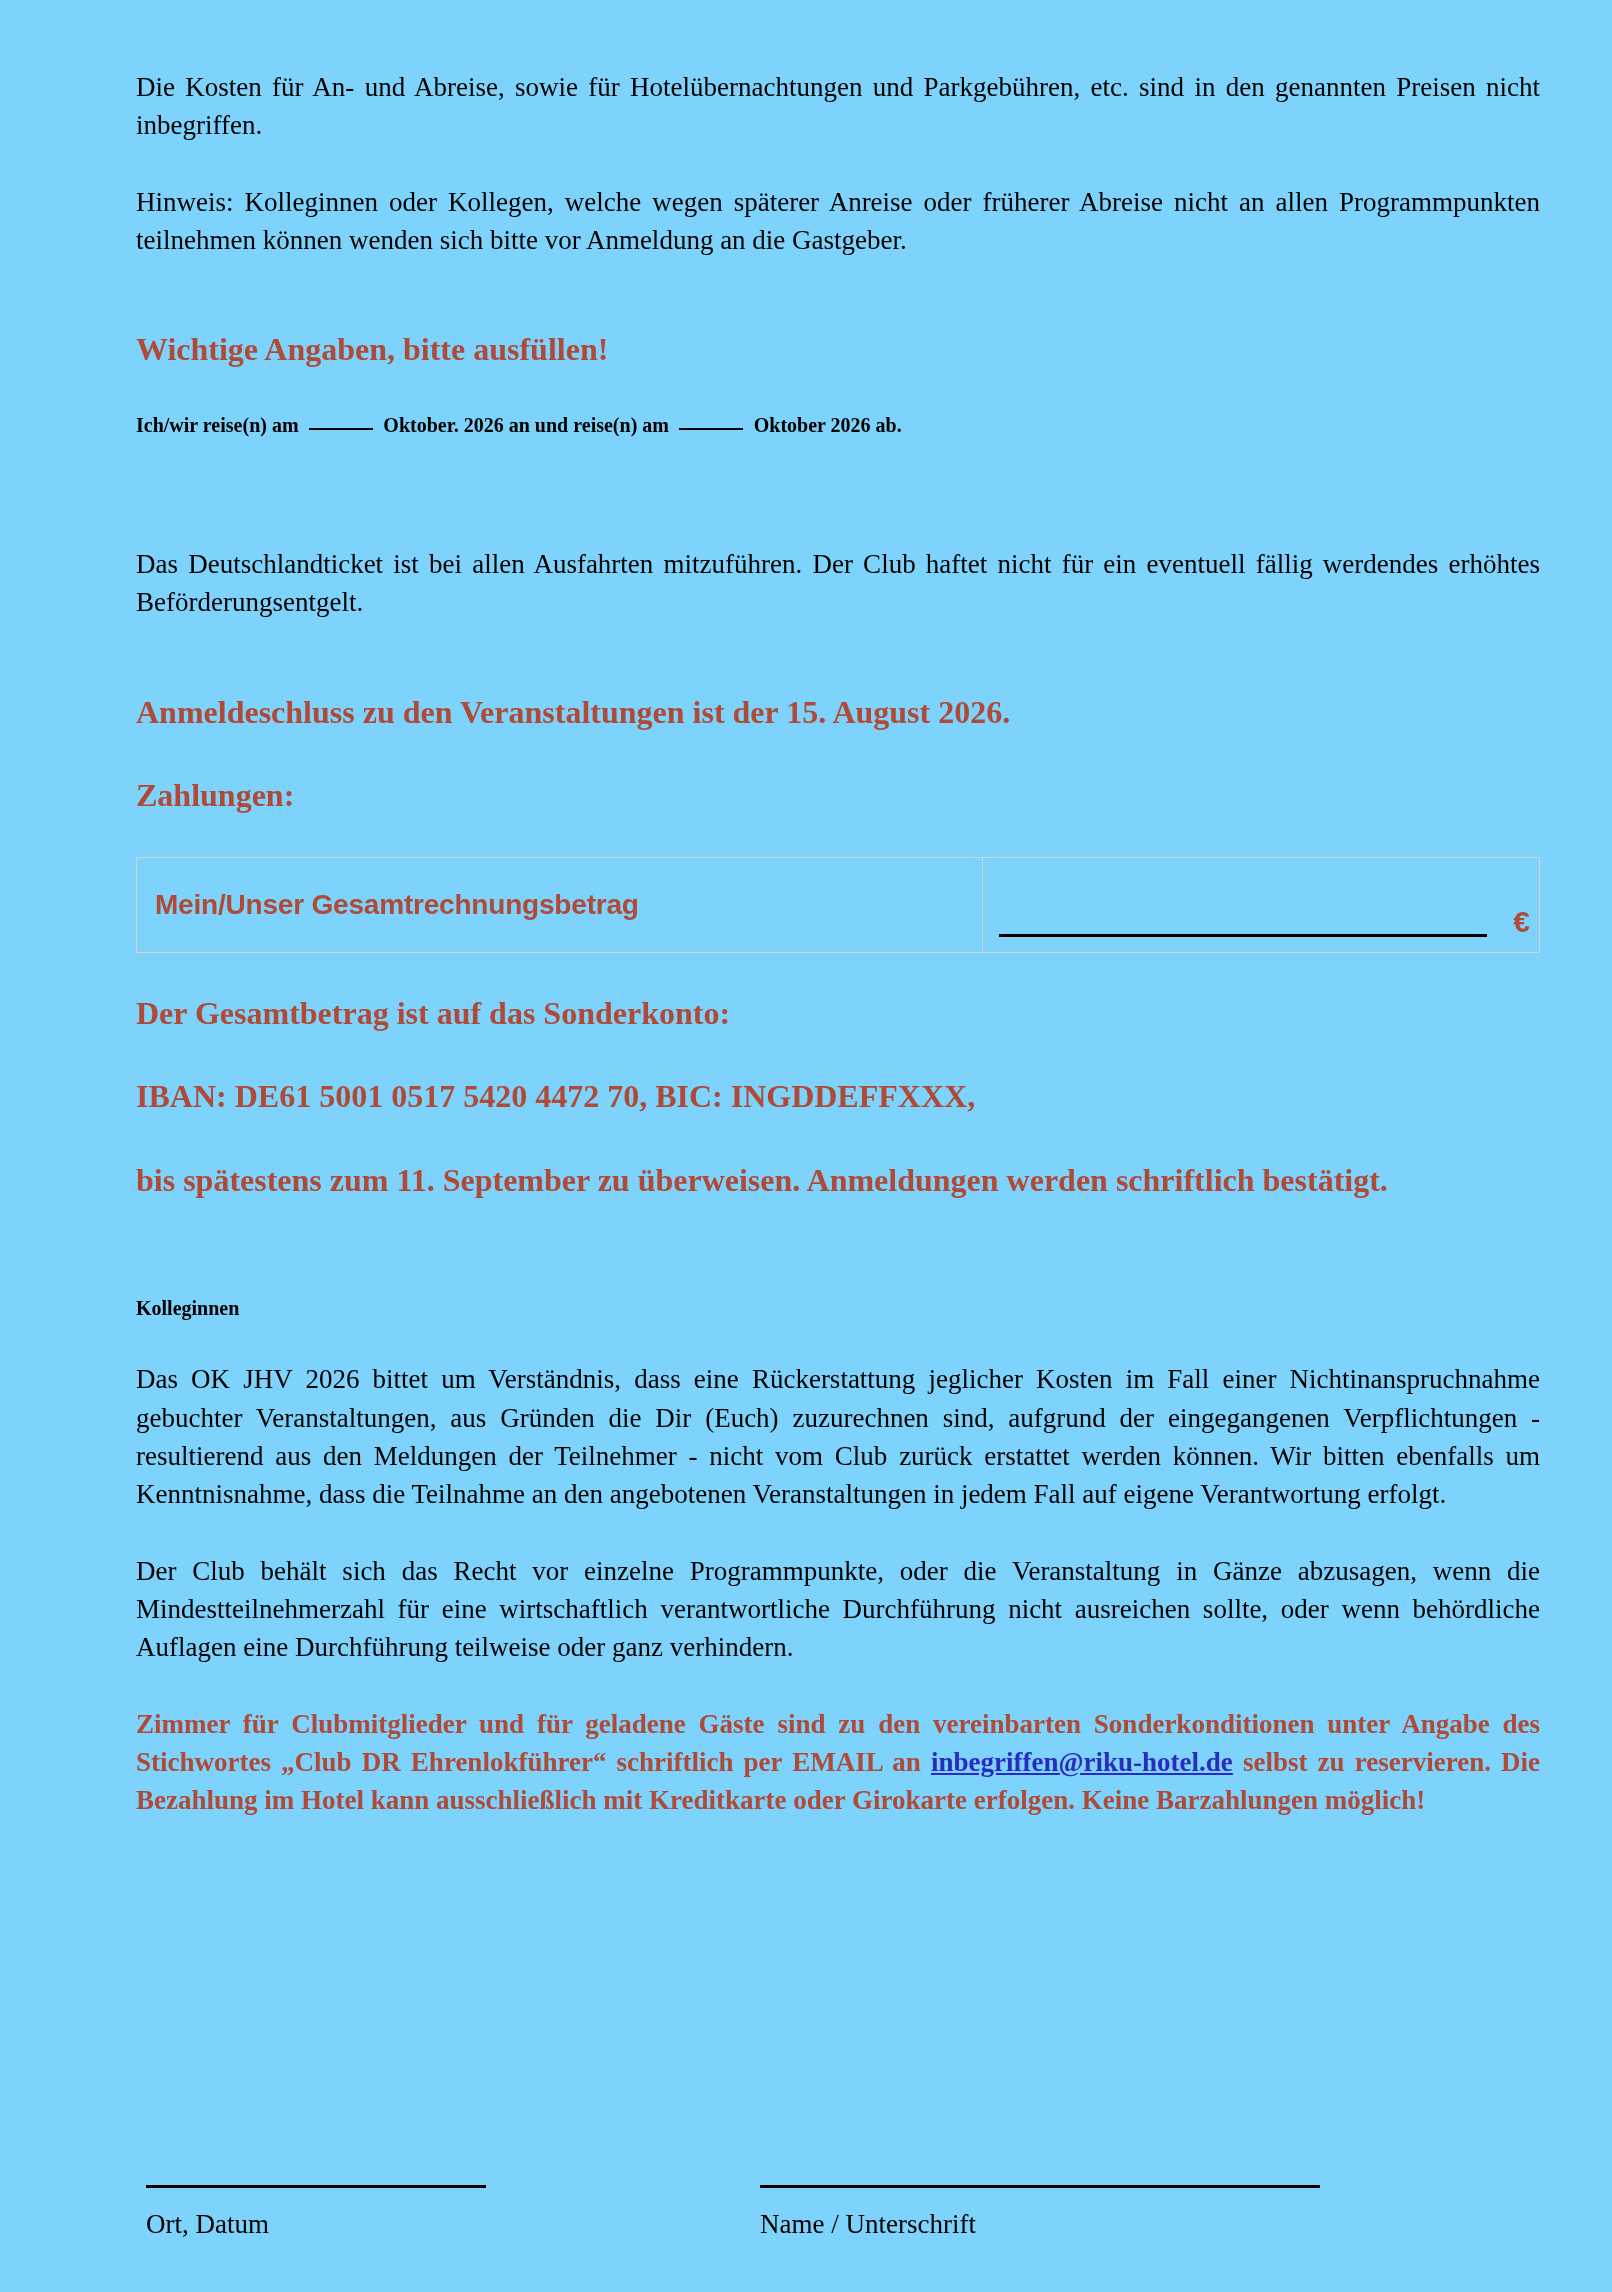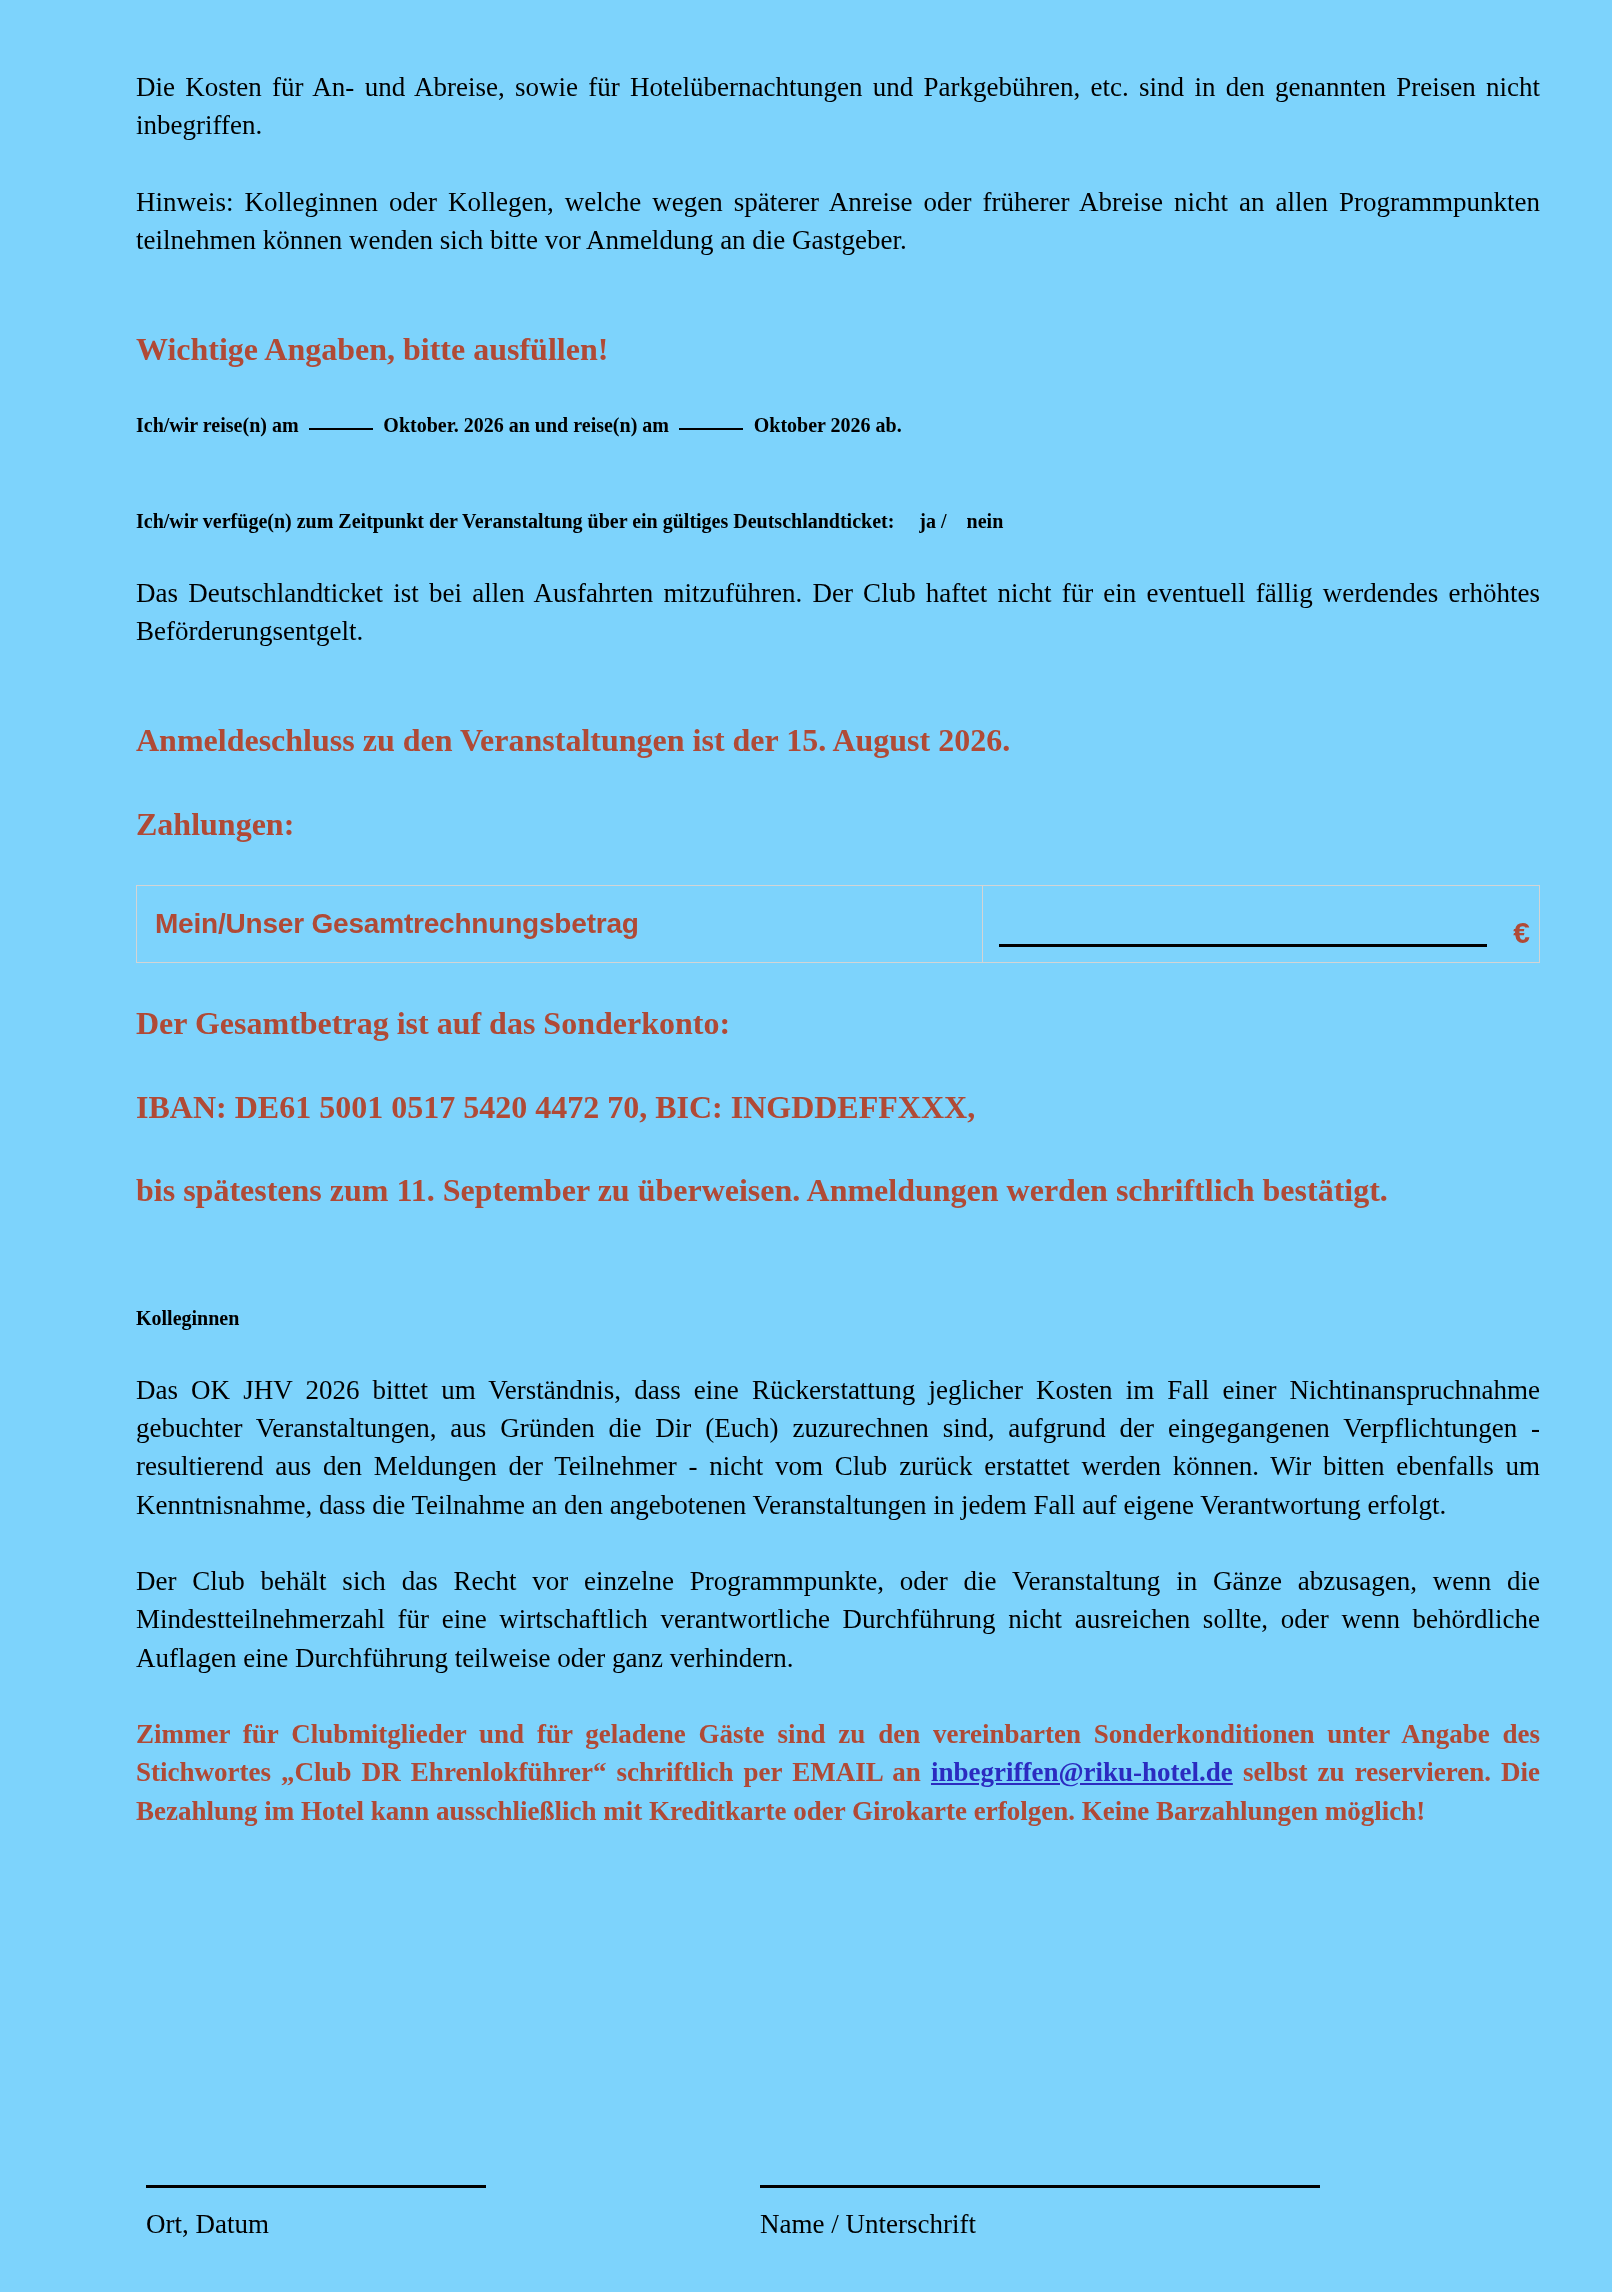"Ich/wir verfüge(n) zum Zeitpunkt der" p.bold-black { html: <p> <span>Ich/wir verfüge(n) zum Zeitpunkt der Veranstaltung über ein gültiges Deutschlandticket:</span> &nbsp;&nbsp;&nbsp; <span>ja /</span> &nbsp;&nbsp; <span>nein</span> </p> -> none }
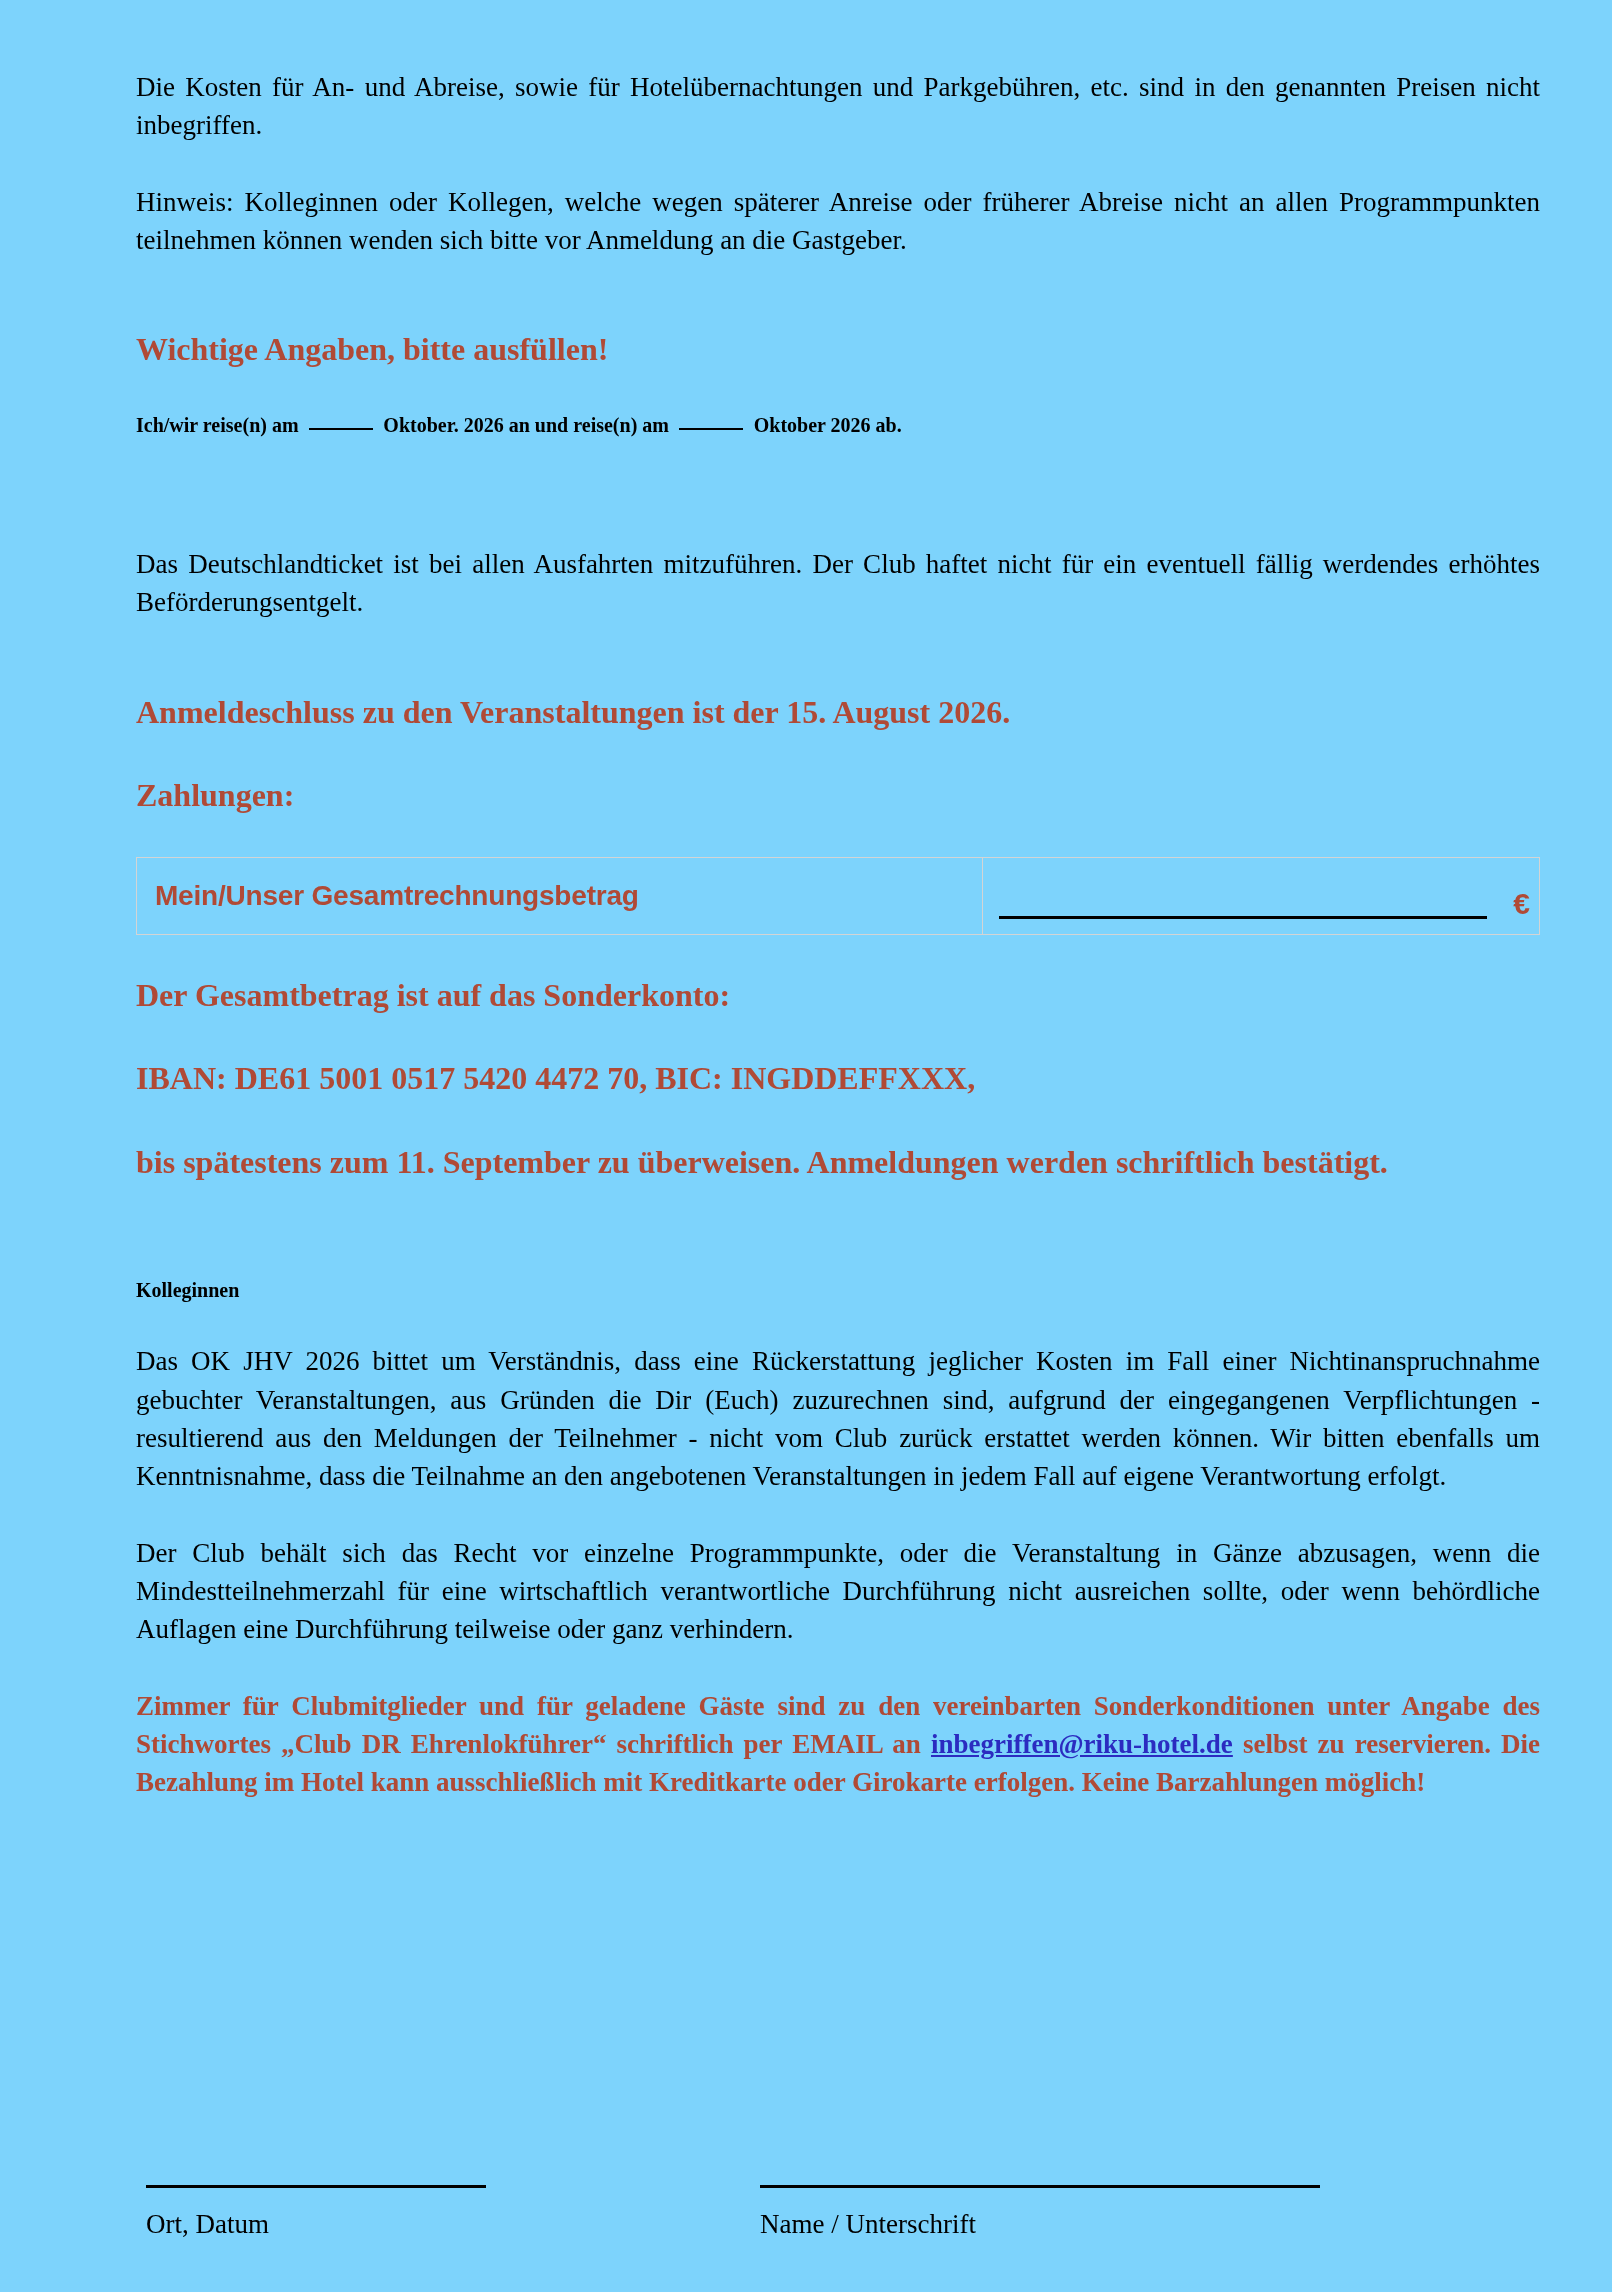"Mein/Unser Gesamtrechnungsbetrag" .pay-box { height: 78px -> 96px }
